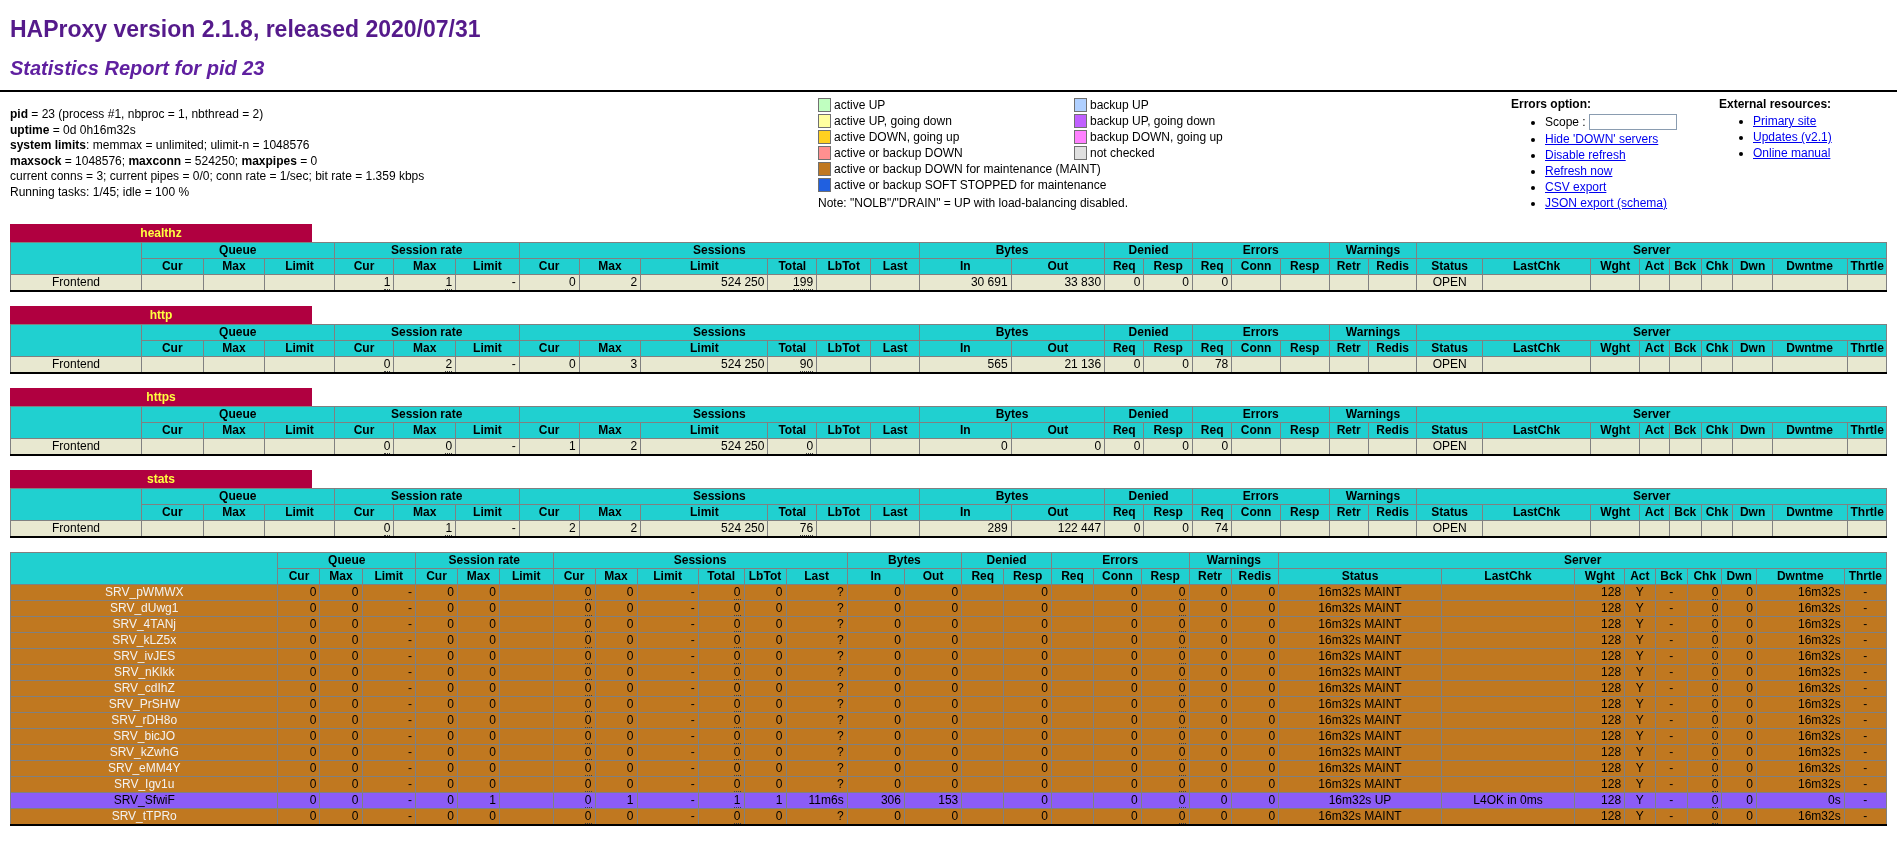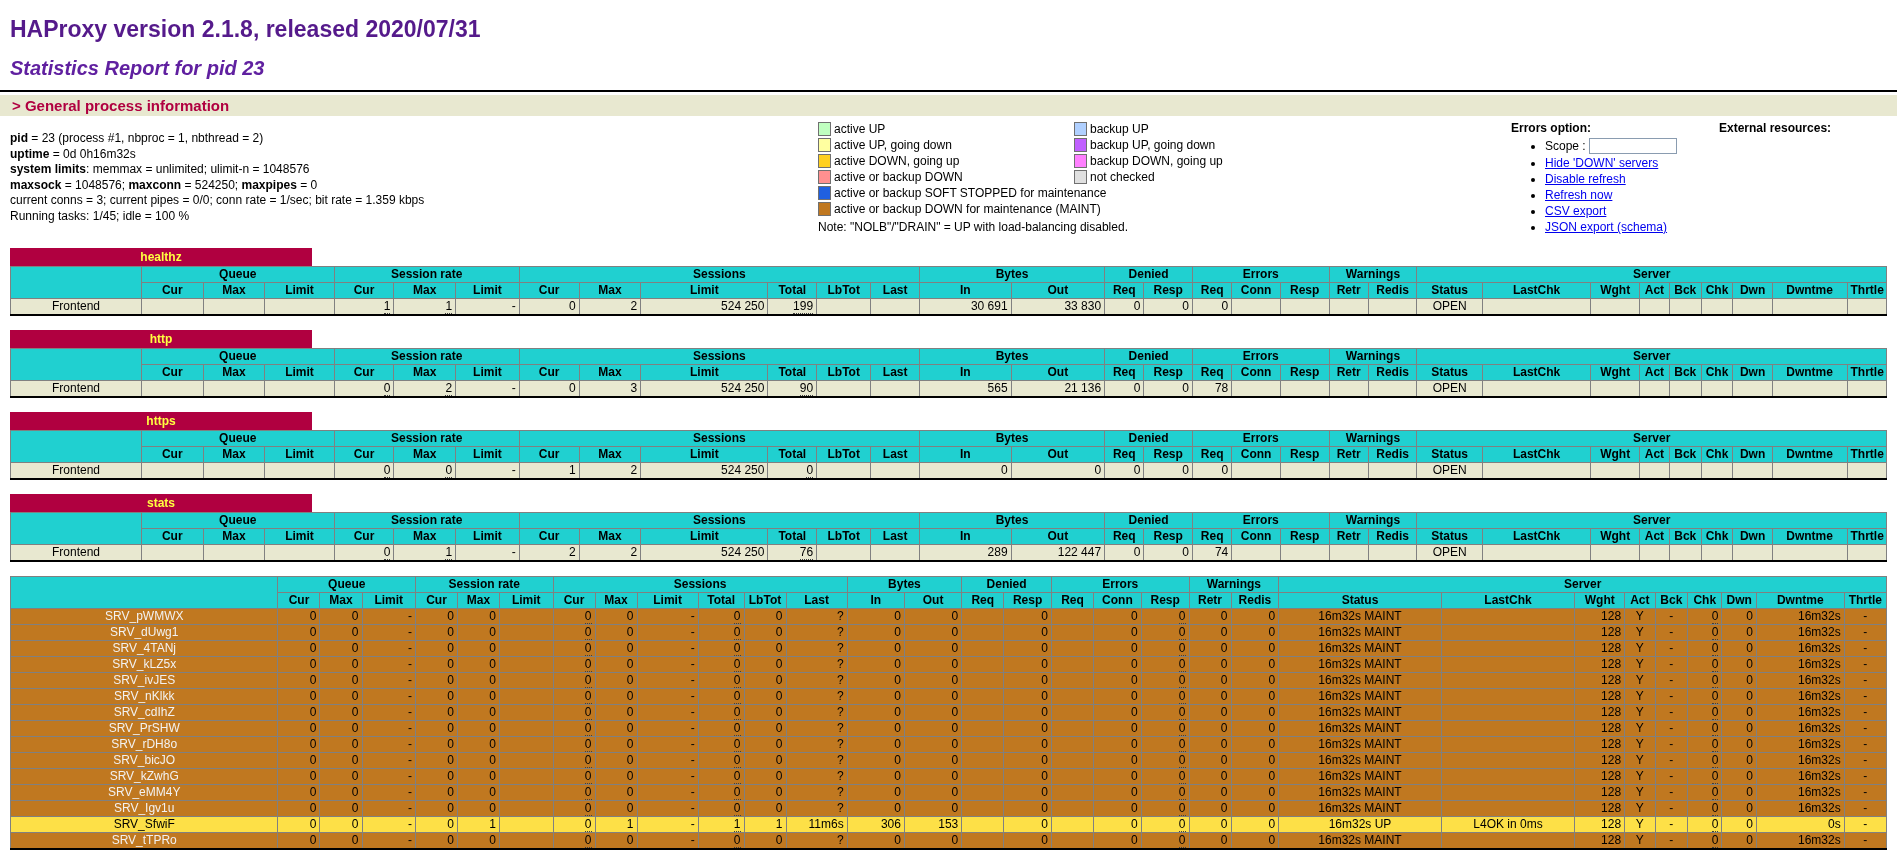"> General process information" div.h3 { html: <div>&gt; General process information</div> -> none }
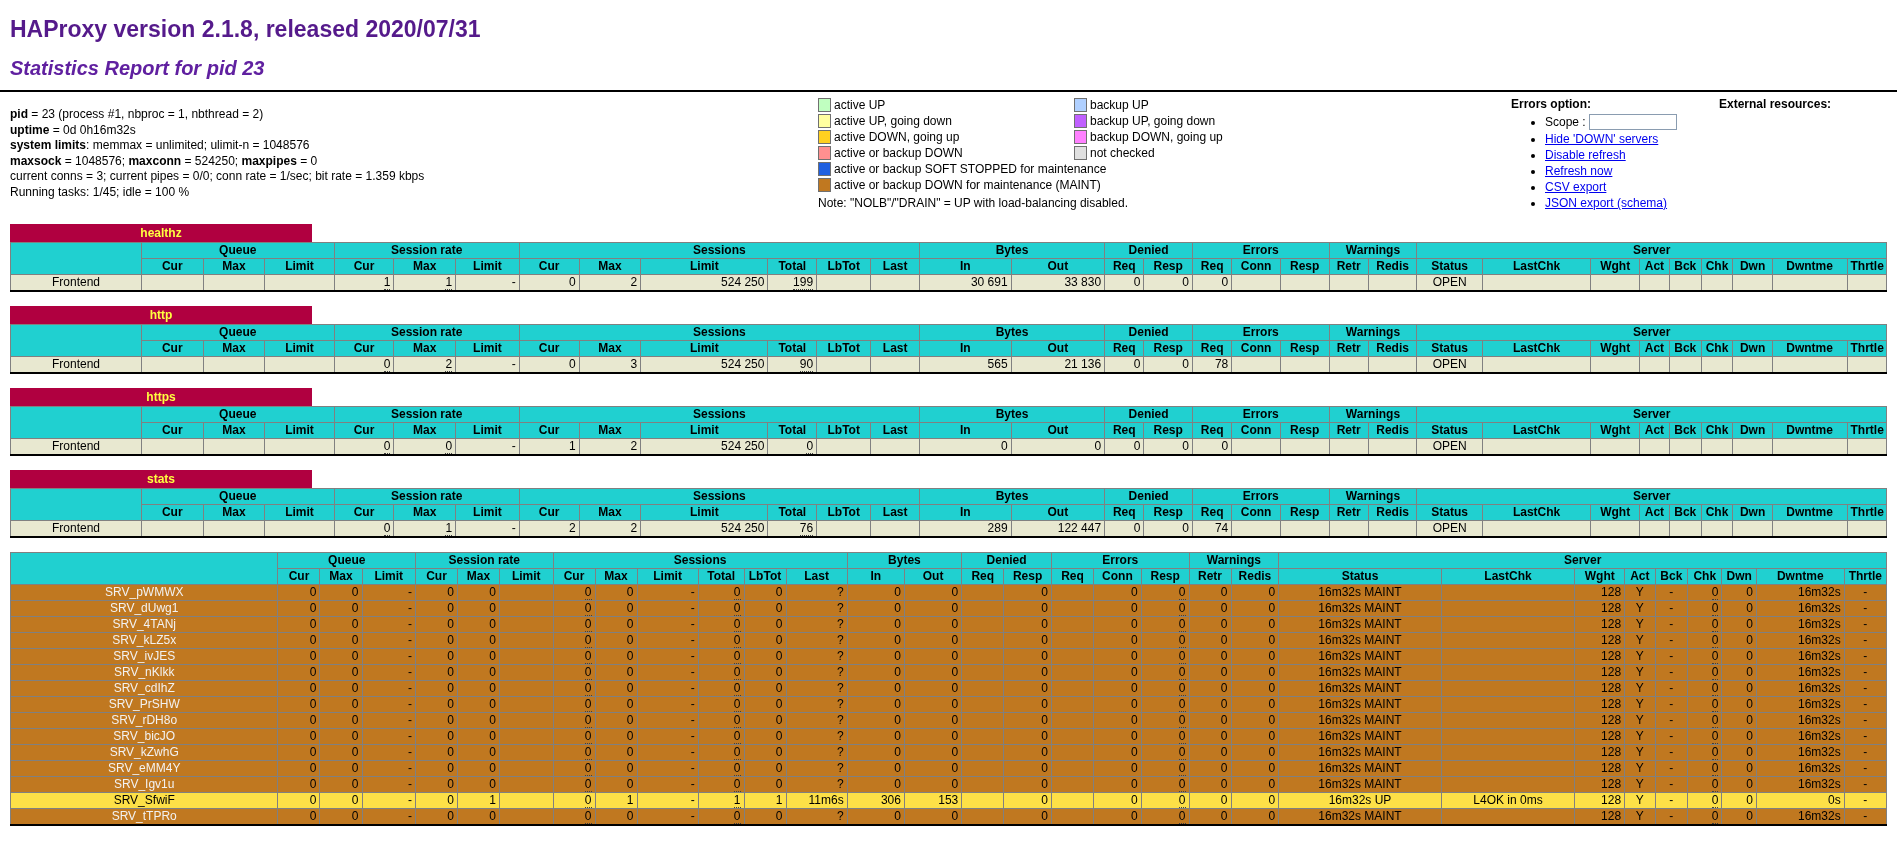"Primary site" ul.panel-list { html: none -> <ul> <li><a>Primary site</a></li> <li><a>Updates (v2.1)</a></li> <li><a>Online manual</a></li> </ul> }
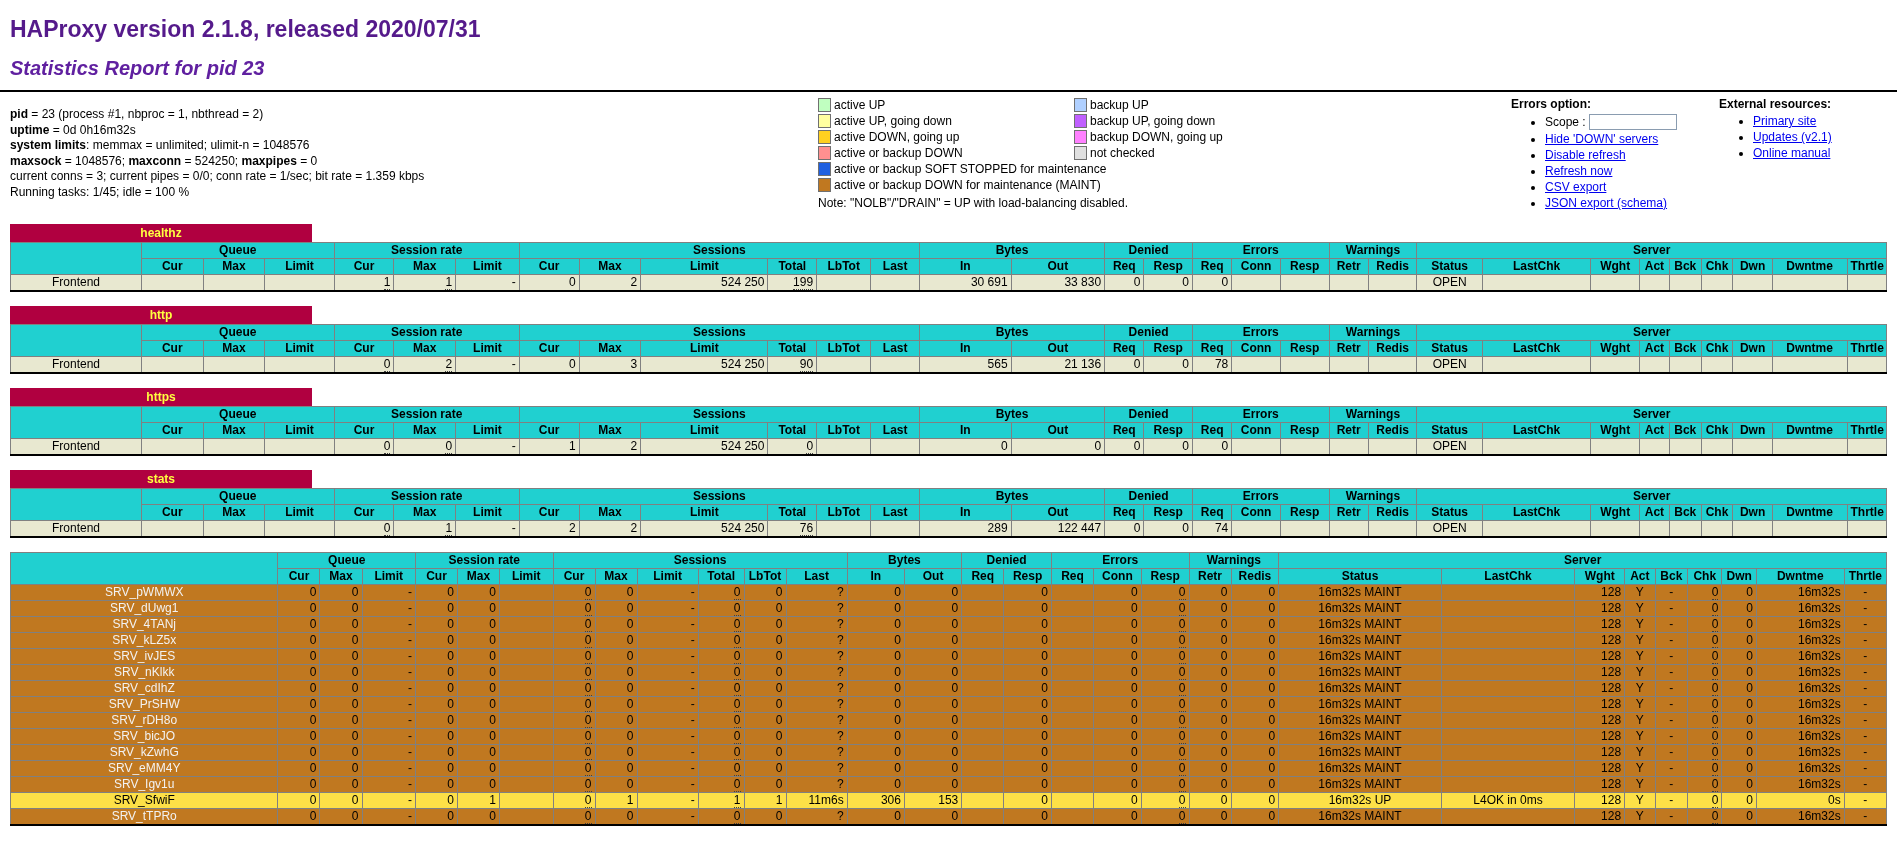"active or backup SOFT STOPPED" div.legend-row { order: before "active or backup DOWN for" -> after "active or backup DOWN for" }
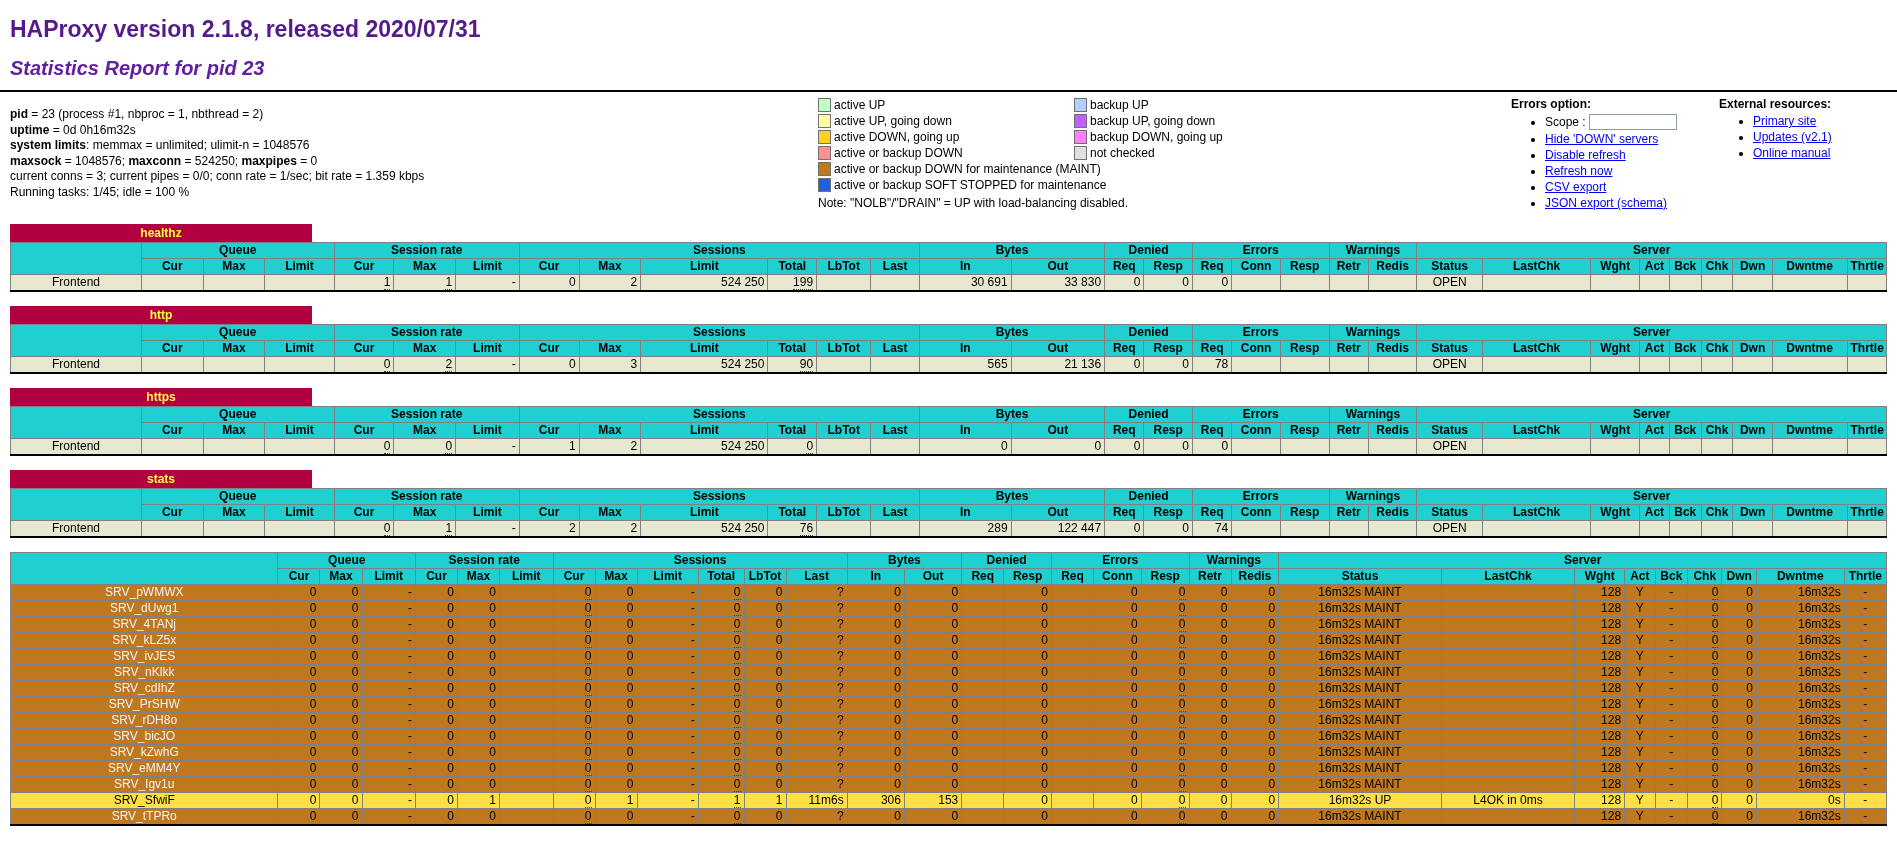"SRV_SfwiF" tr.up td { background: #fde047 -> #8b5cf6 }
